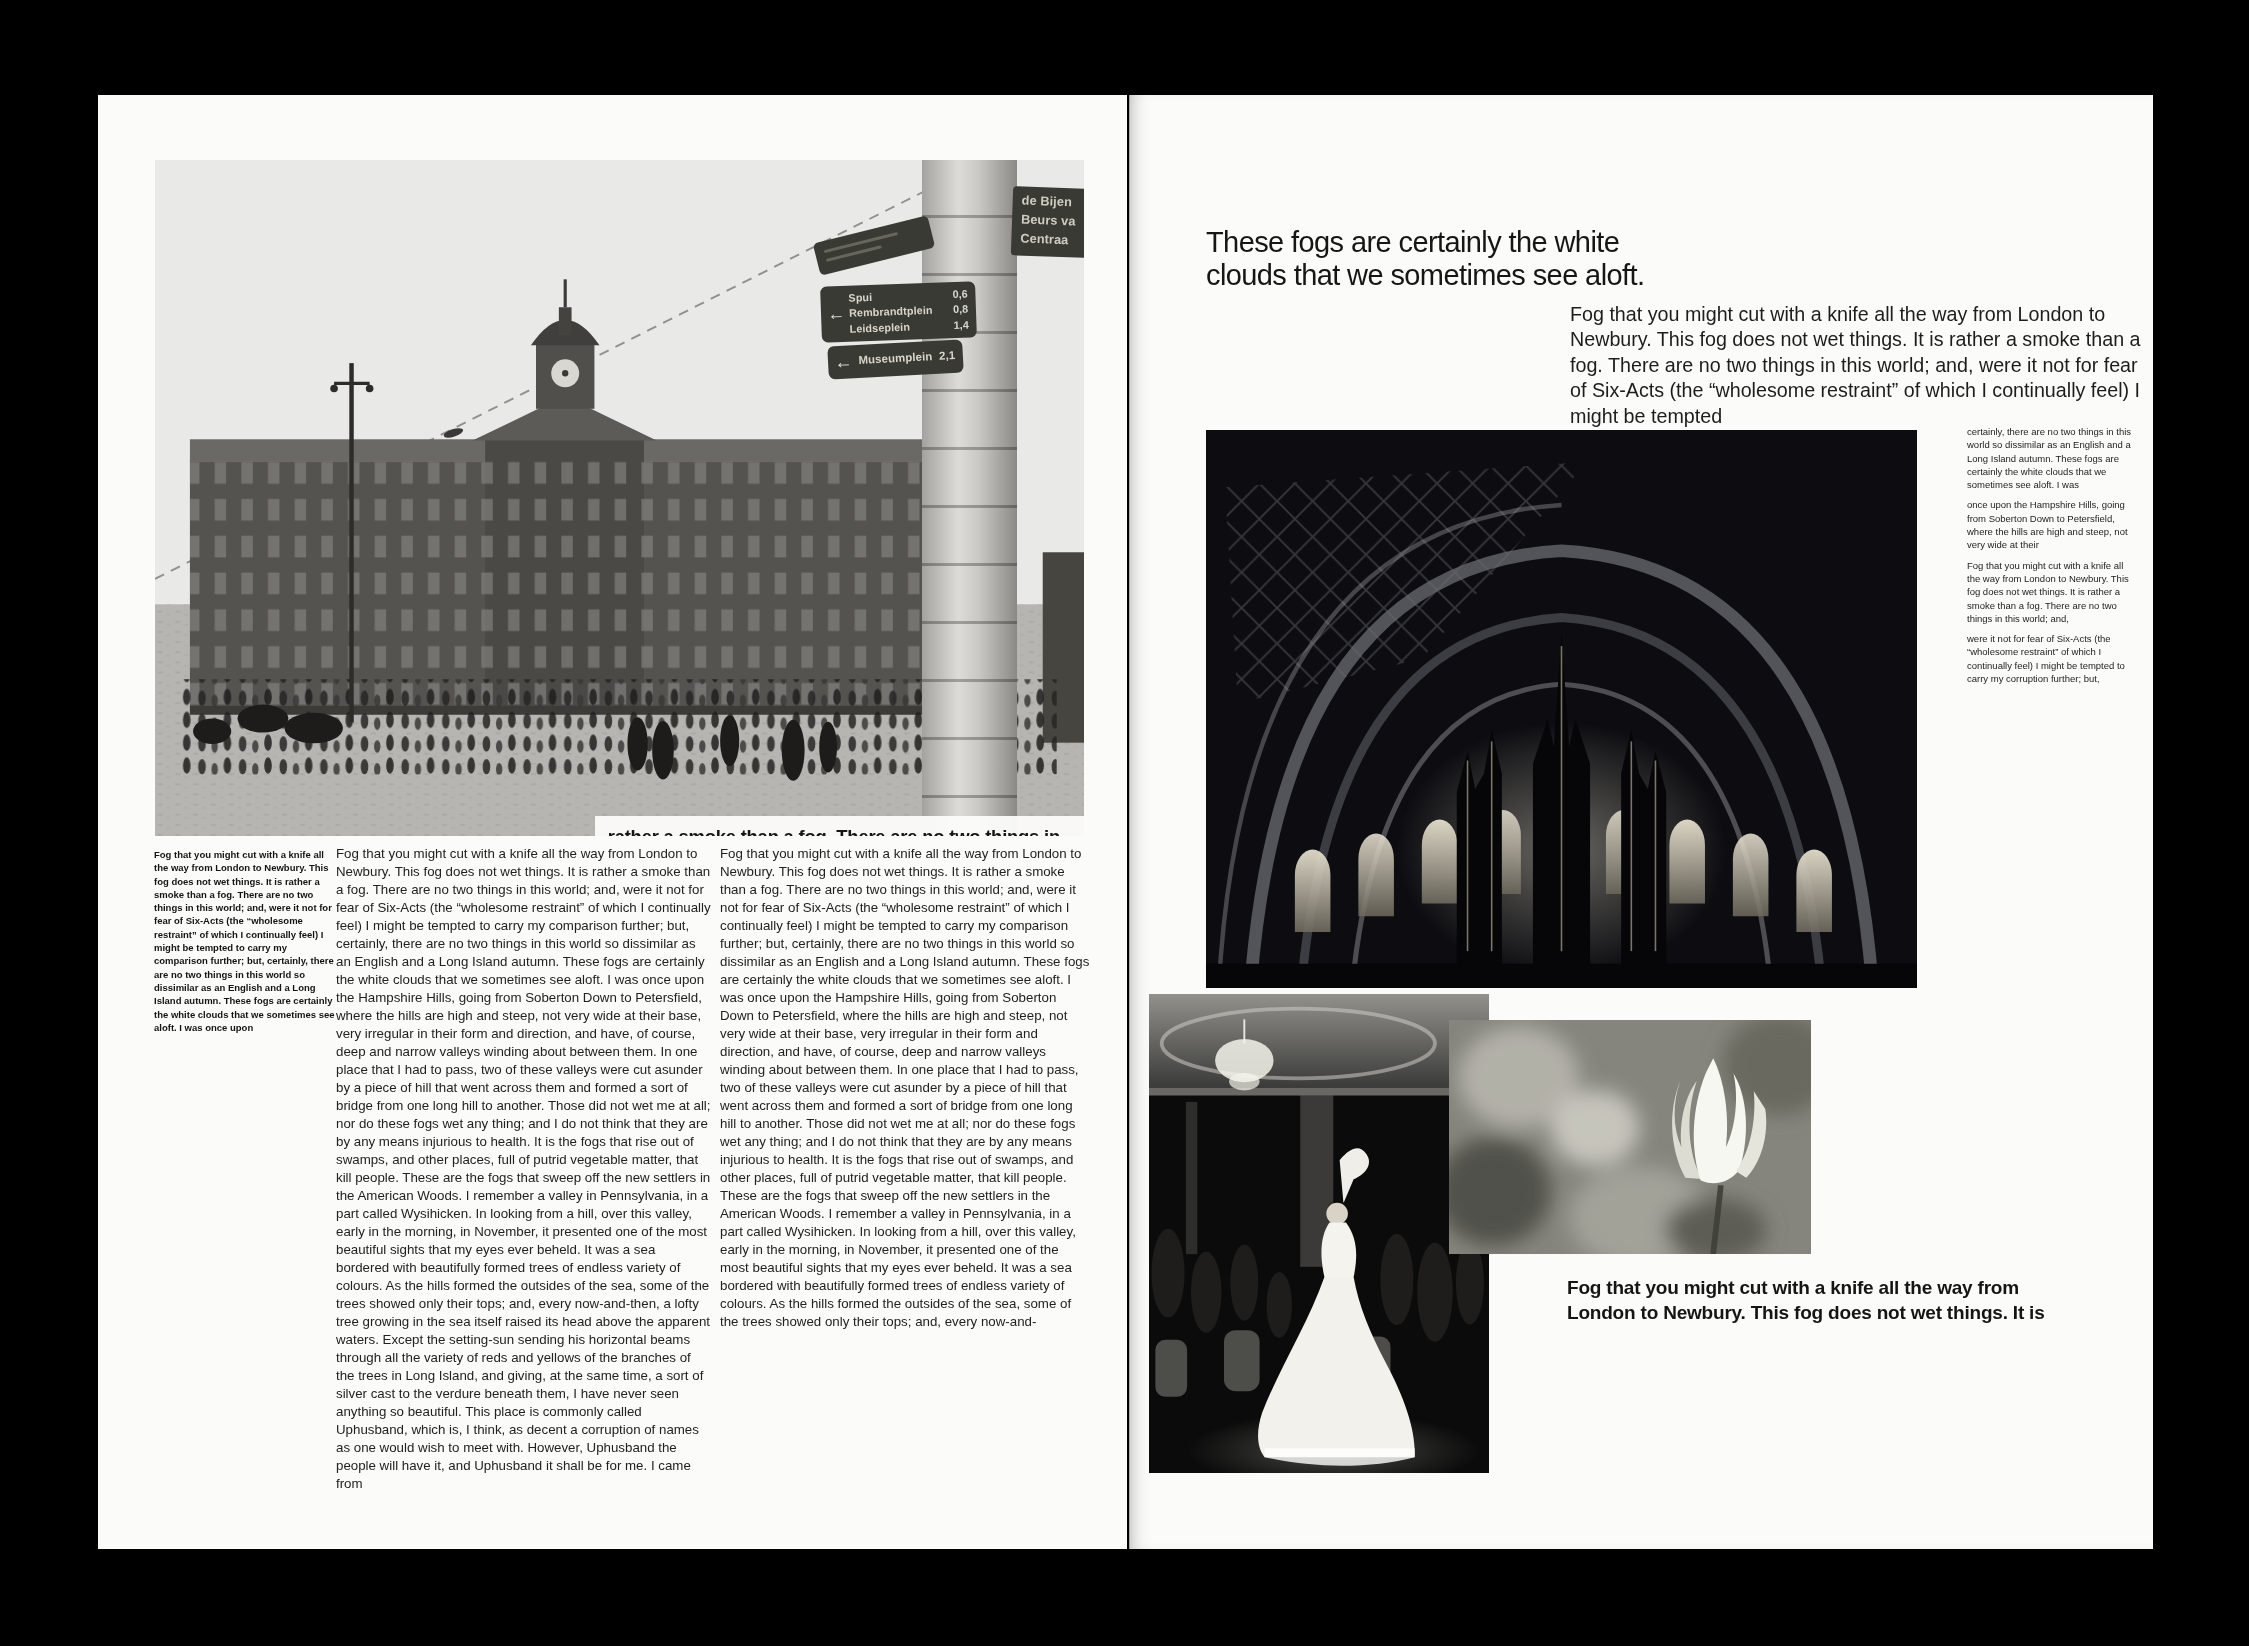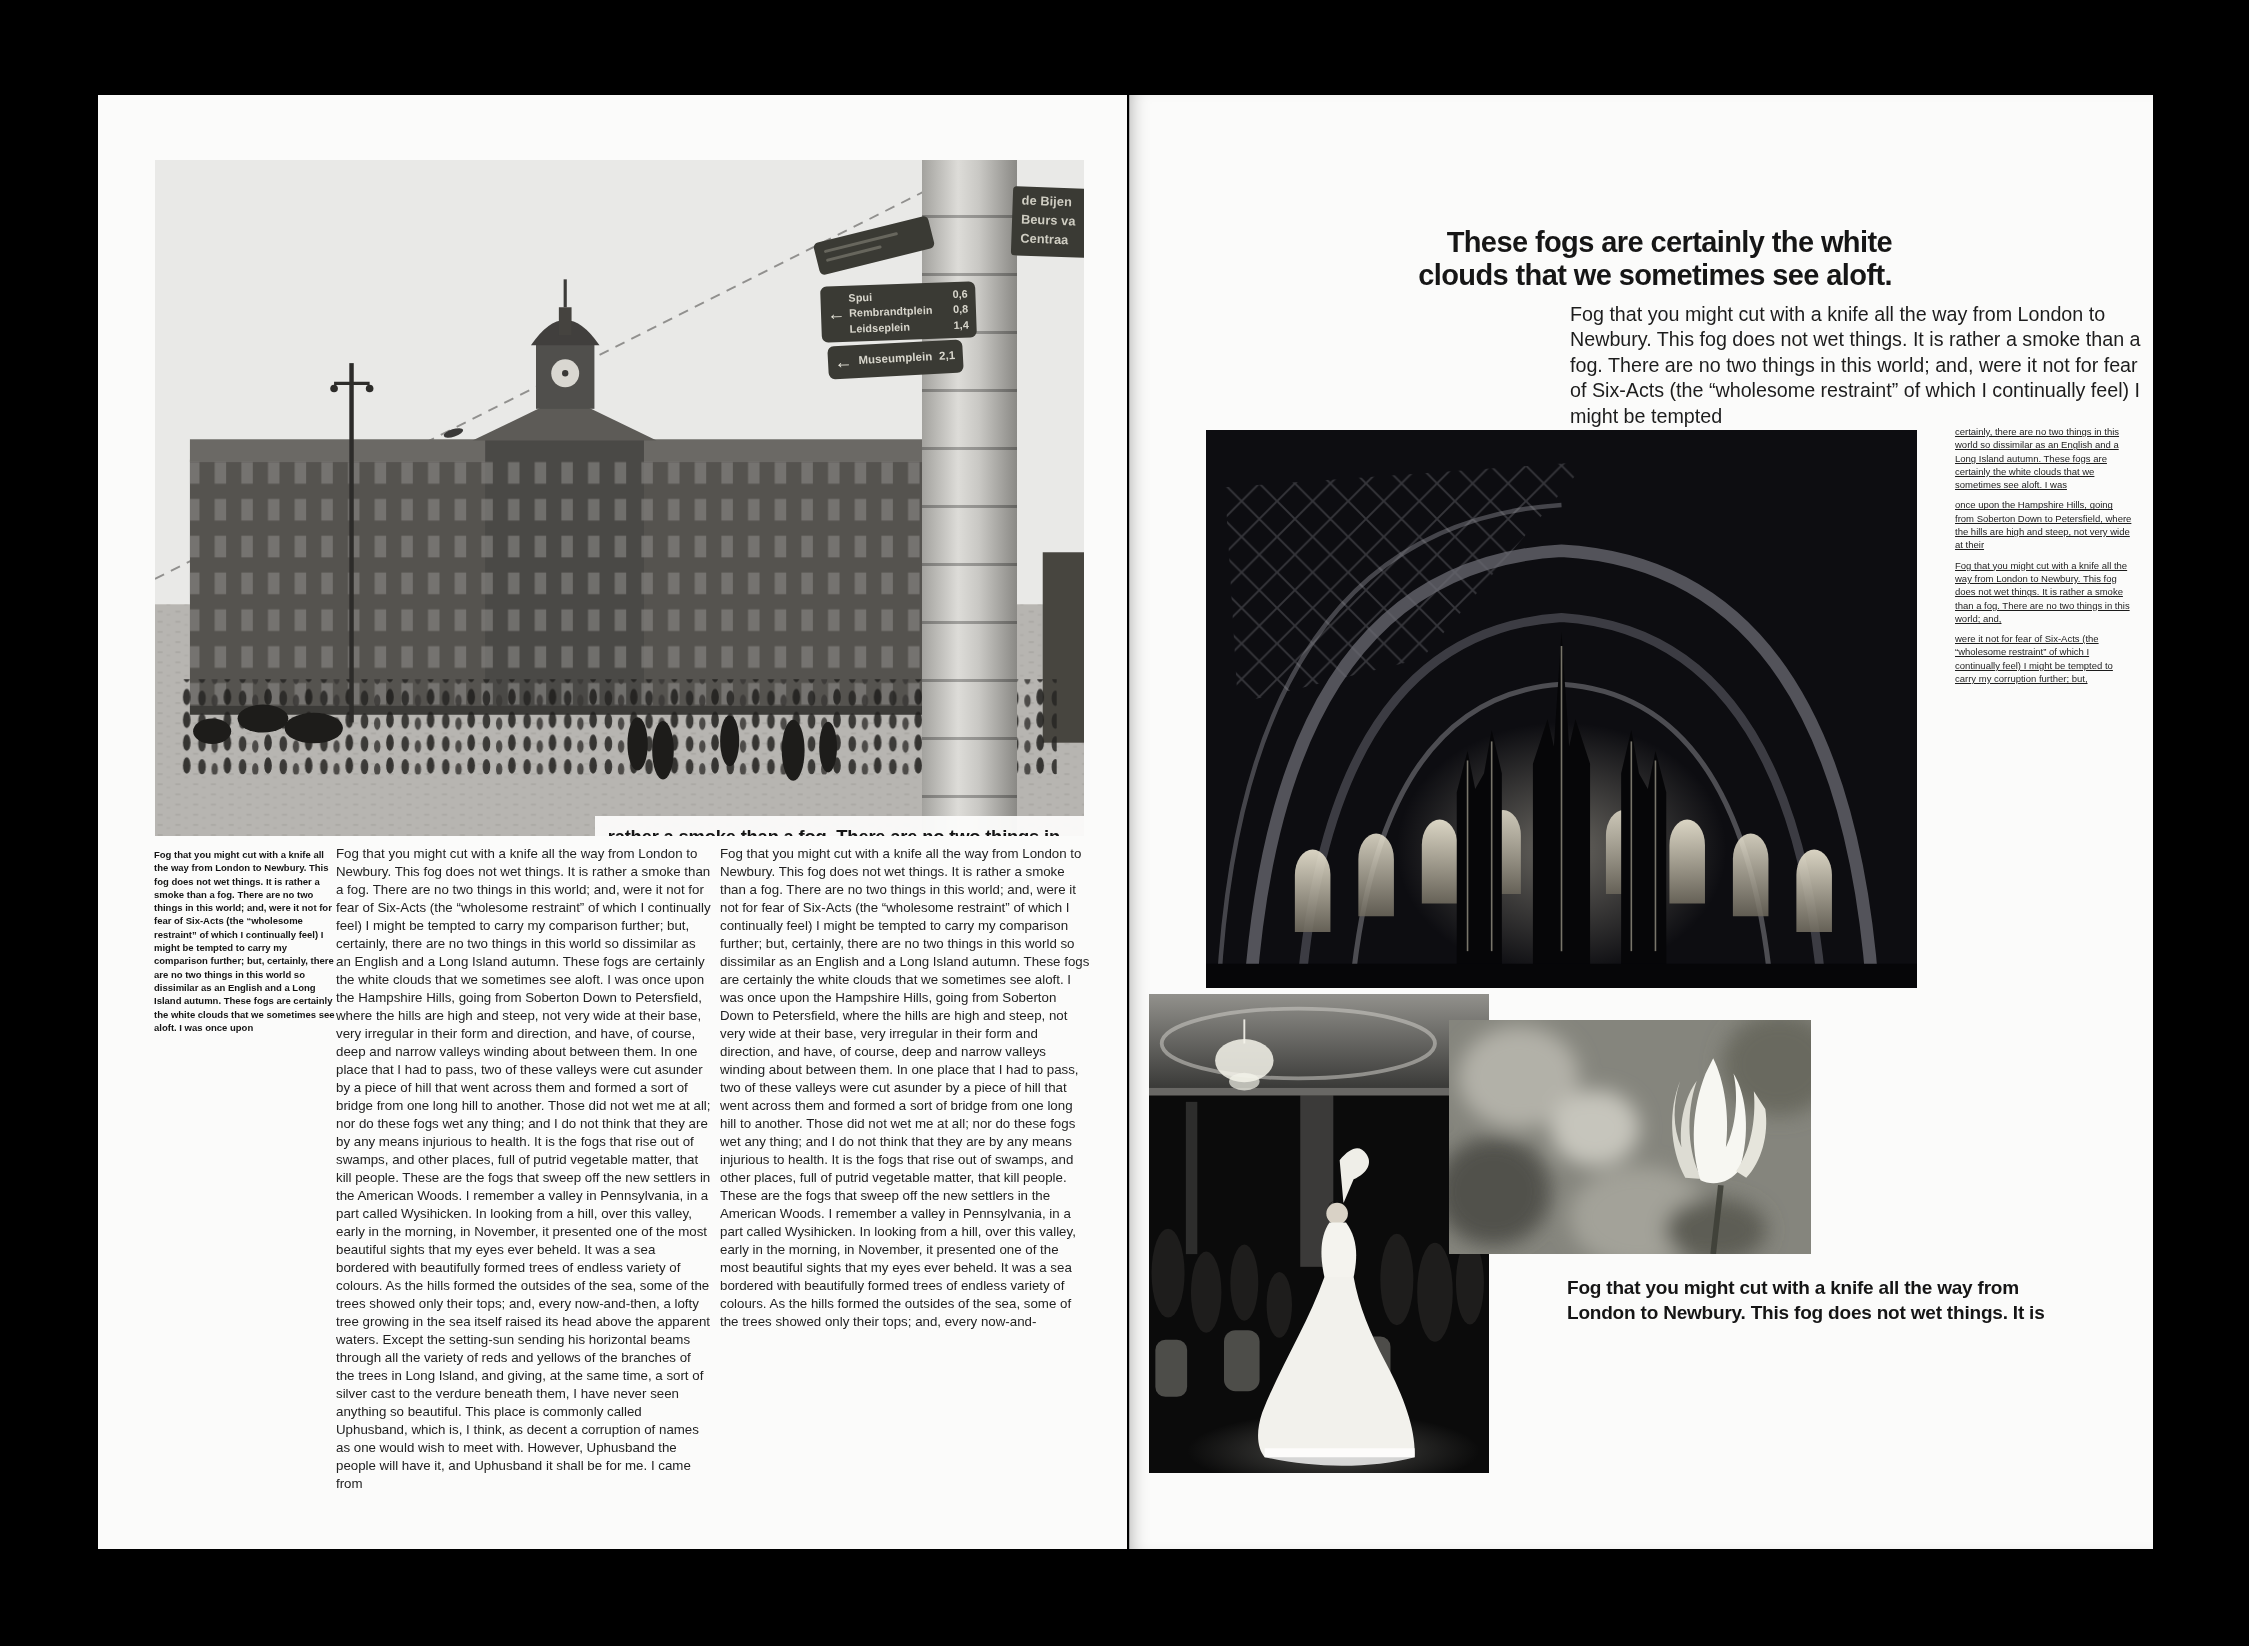"These fogs are certainly the" .headline { font-weight: bold -> normal; text-align: right -> none }
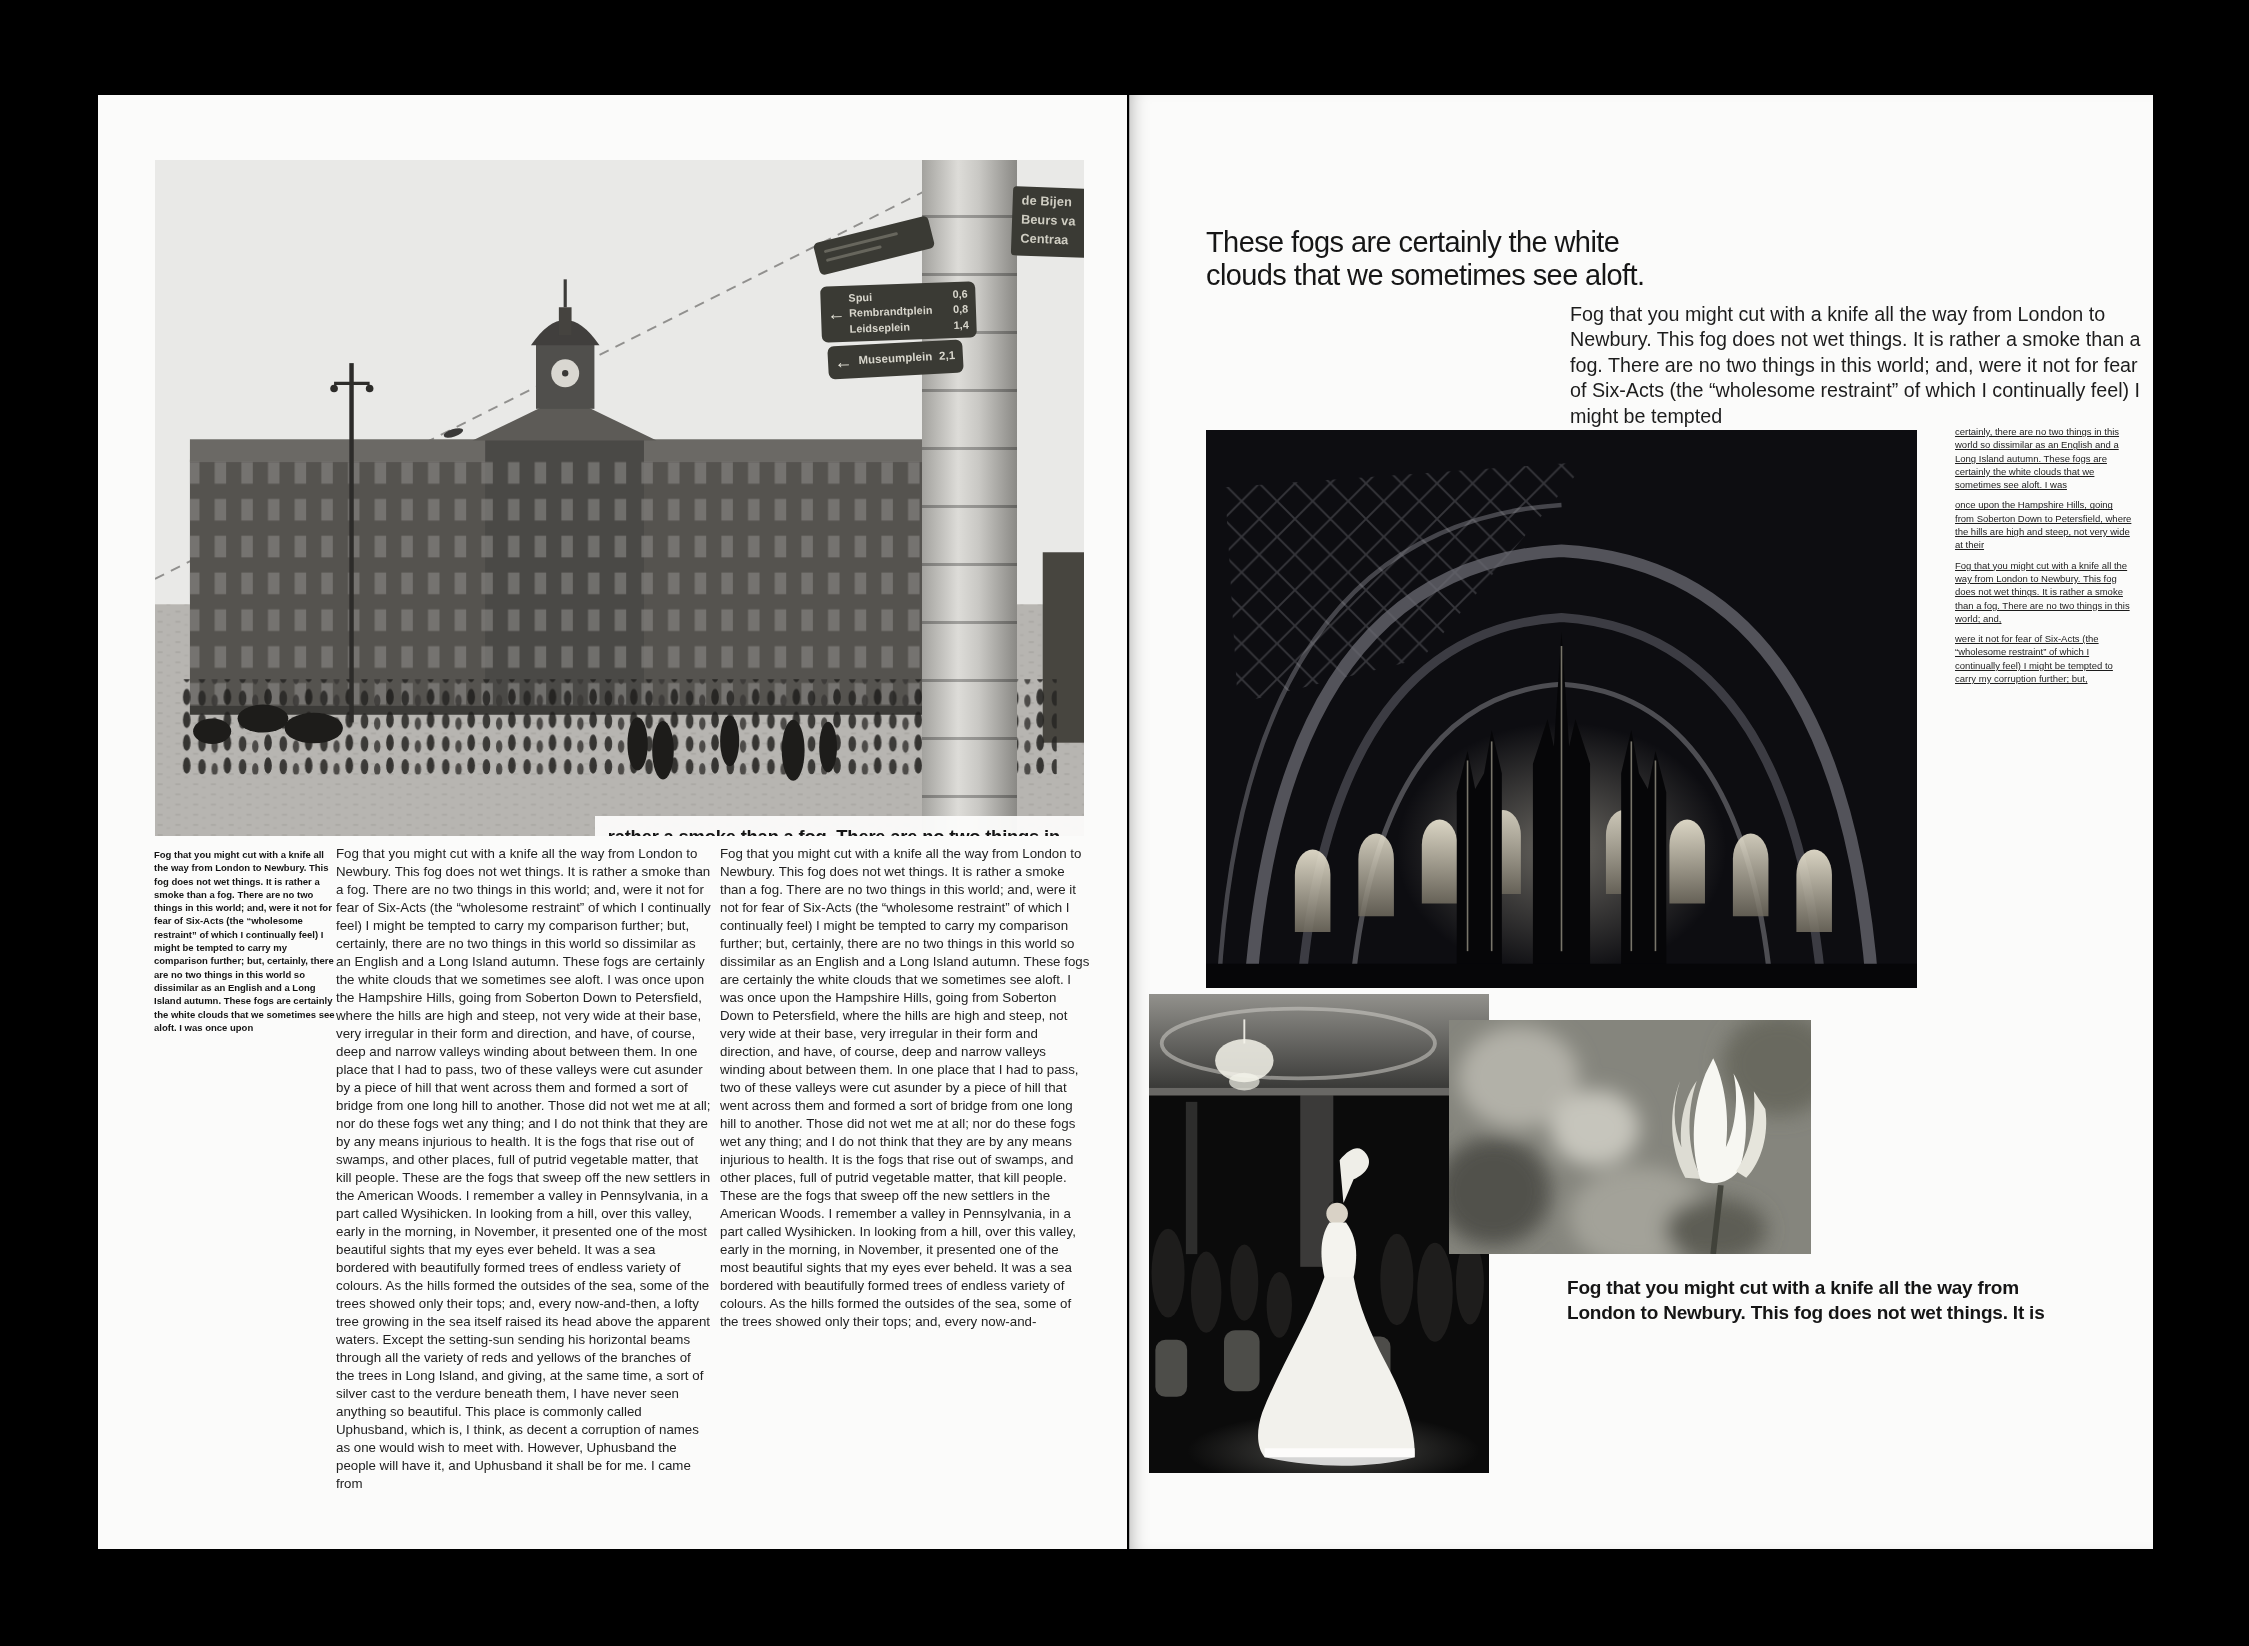"certainly, there are no two" .side-col p { margin: 0 0 7px 0 -> 0 0 7px 12px; text-decoration: underline -> none }
